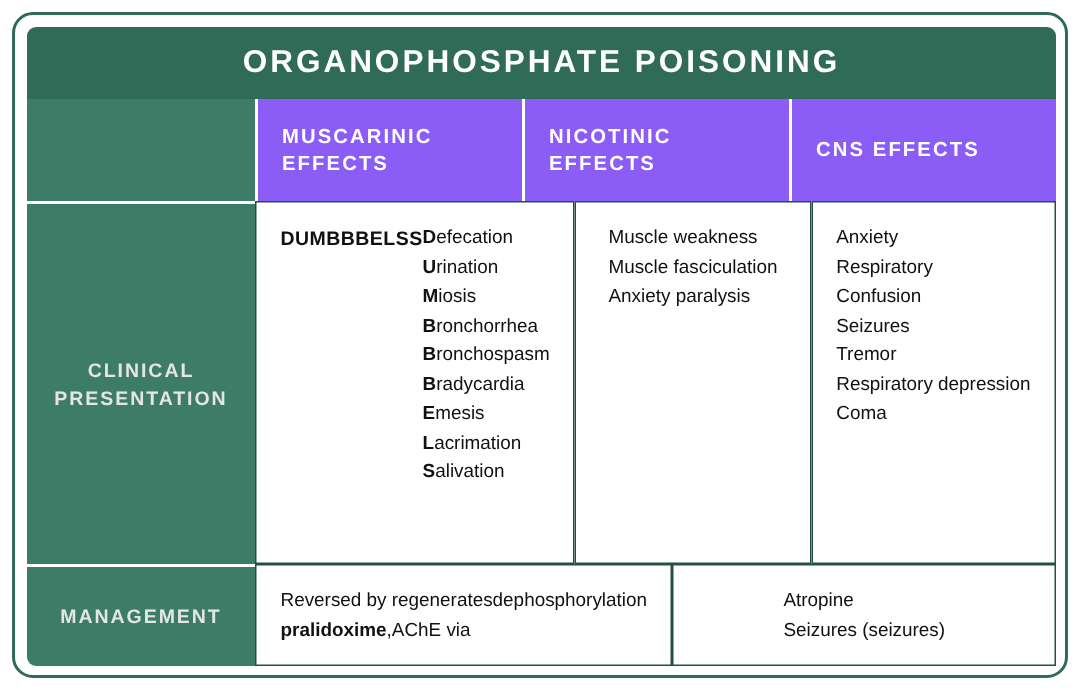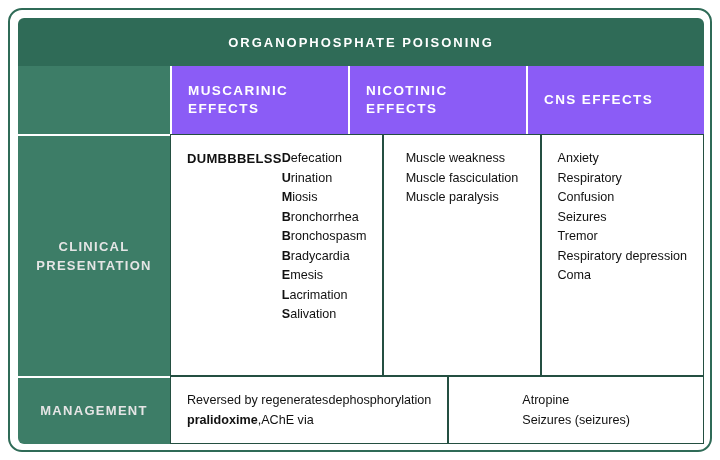"ORGANOPHOSPHATE POISONING" .title-bar { font-size: 13px -> 21px }
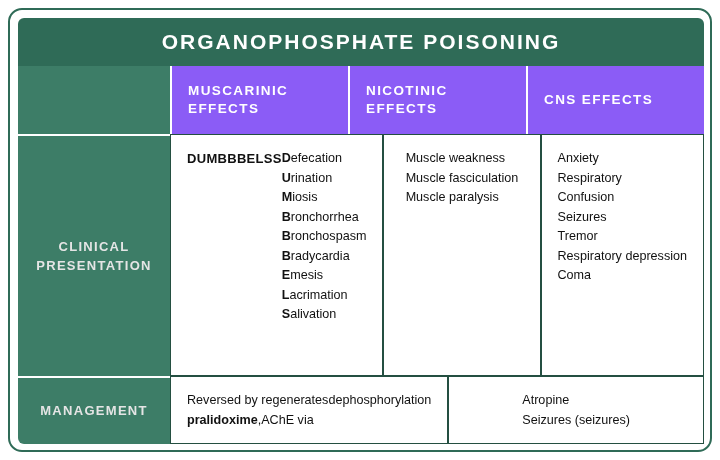"Muscle paralysis" div { text: Muscle -> Anxiety }
